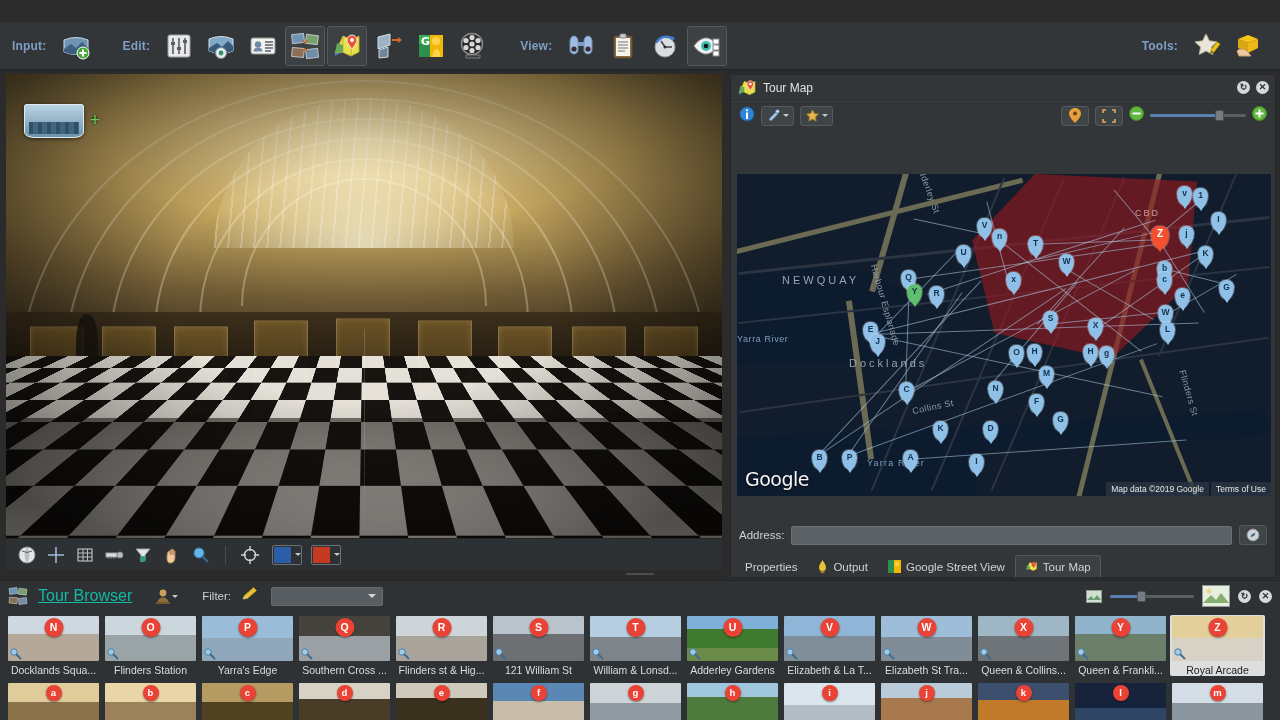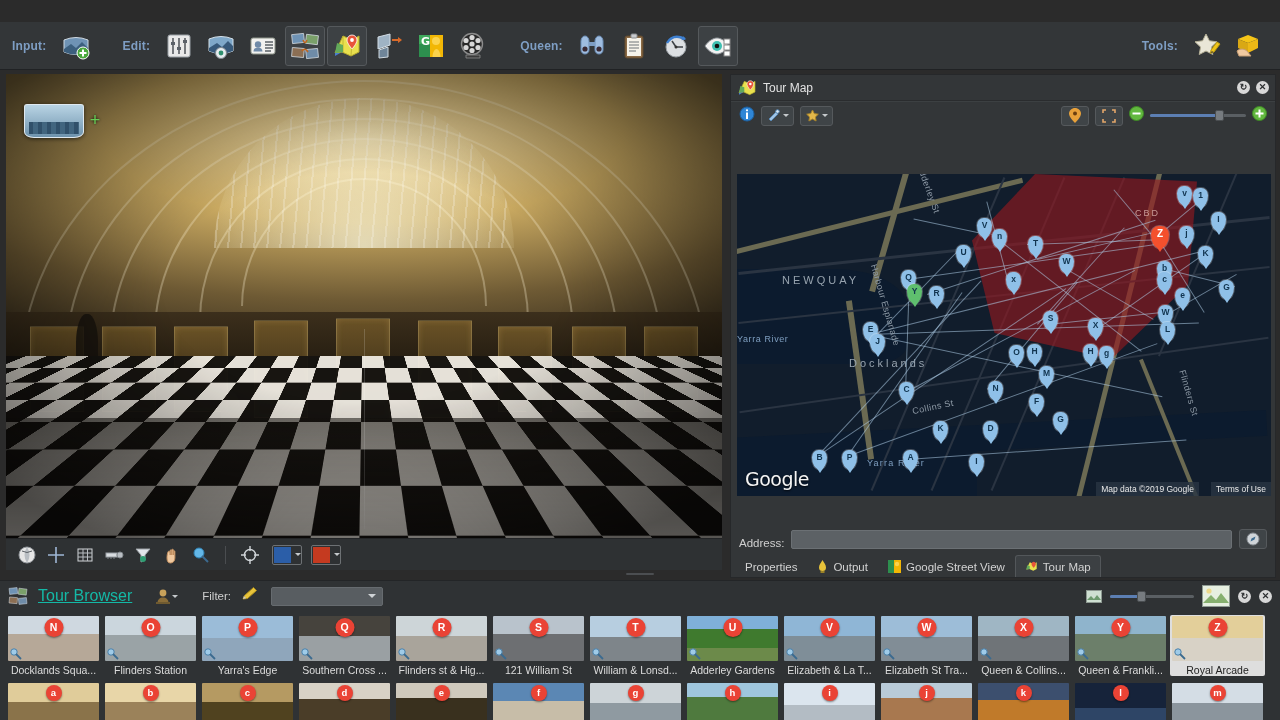"Queen:" div.tb-label { text: Queen -> View }
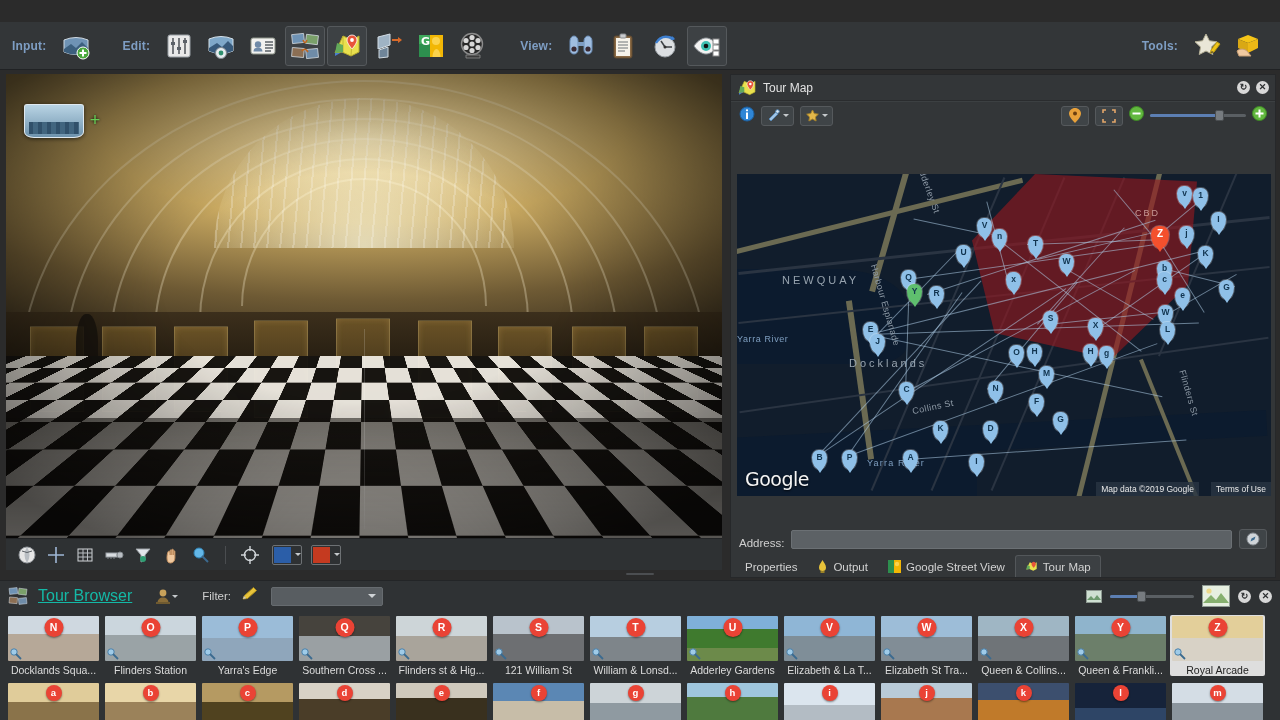"Map data ©2019 Google" .attrib { gap: 12px -> 2px }
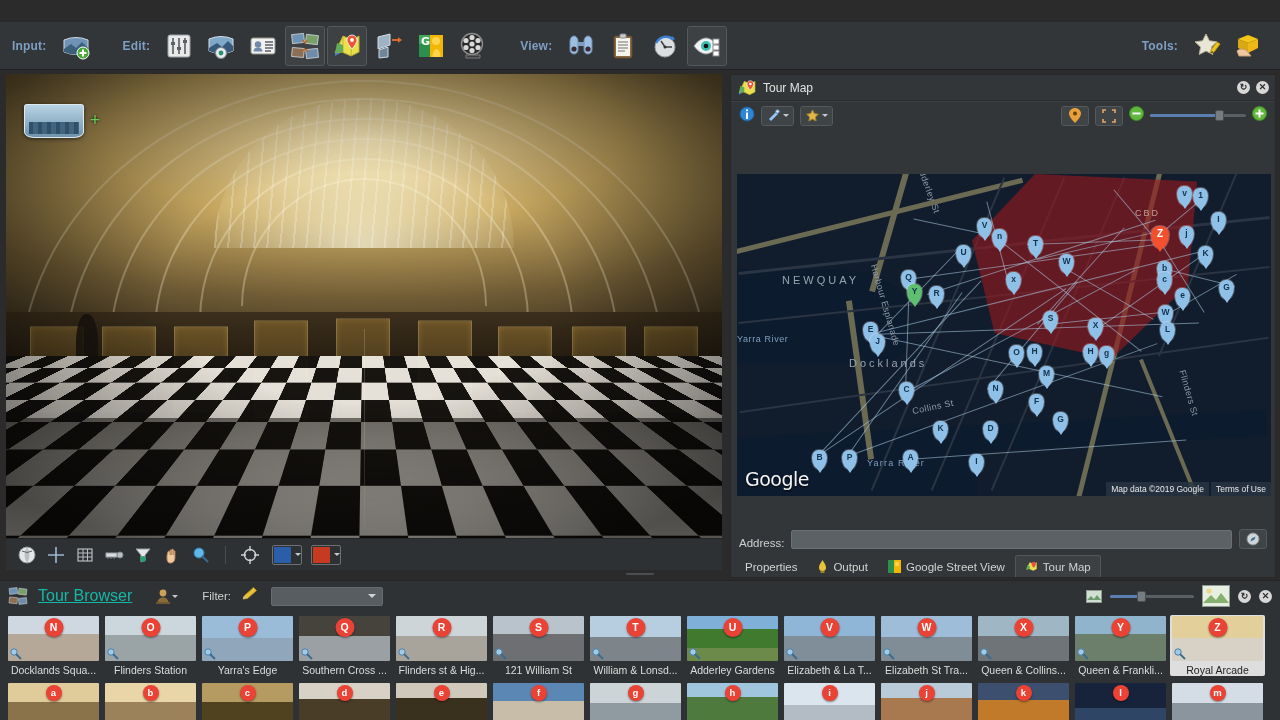"Address:" .addrrow { align-items: flex-end -> center }
